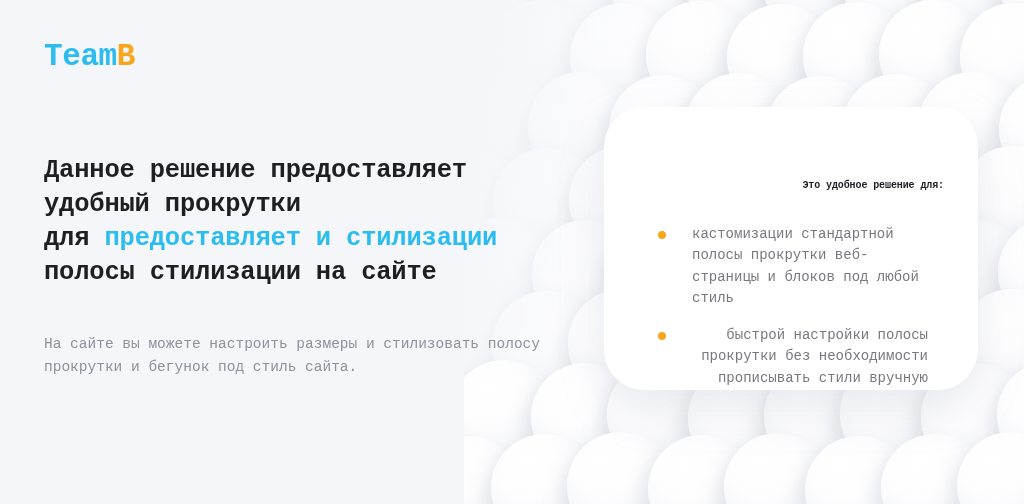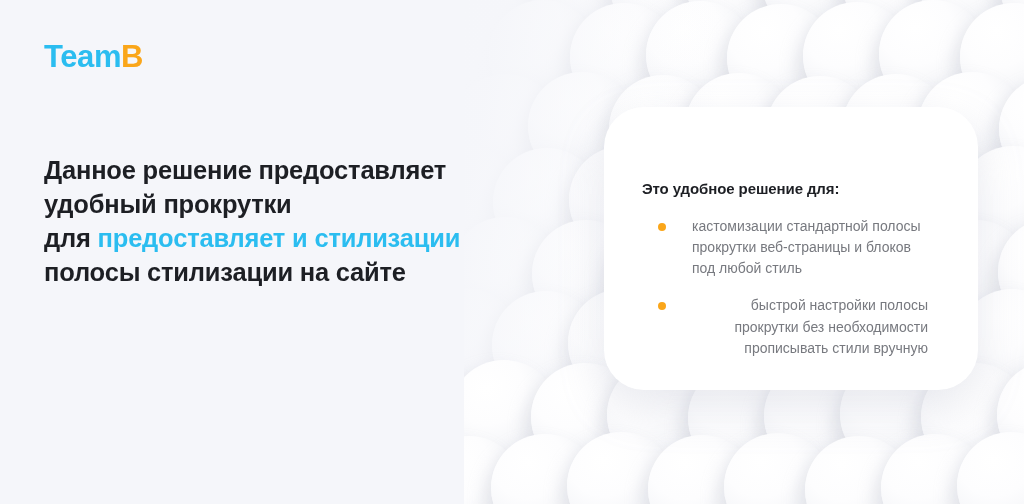"TeamB" .slide { font-family: Liberation Sans, sans-serif -> Liberation Mono, monospace }
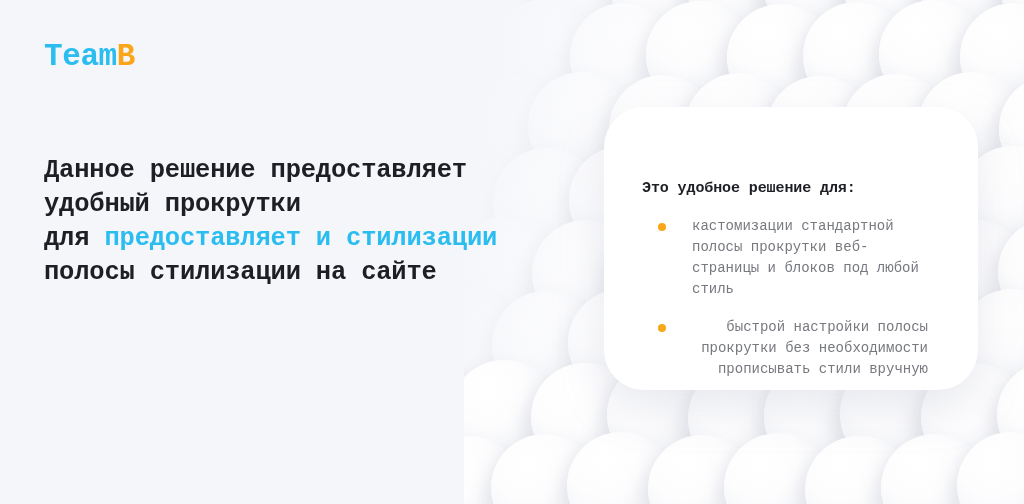"Это удобное решение для:" .card-title { font-size: 15px -> 10px; margin: 0 0 17px 0 -> 0 0 32px 0; text-align: none -> right }
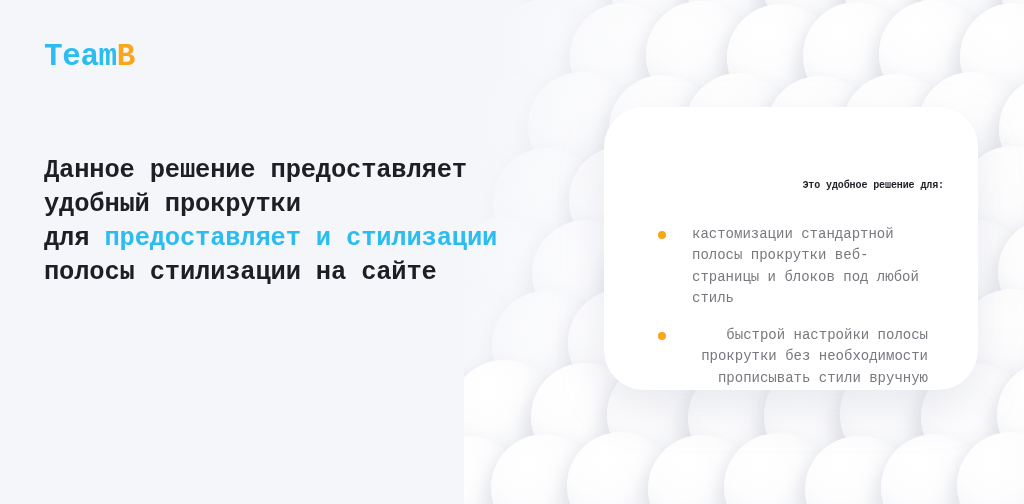"На сайте вы можете настроить" p.lead { html: none -> <p>На сайте вы можете настроить размеры и стилизовать полосу прокрутки и бегунок под стиль сайта.</p> }
